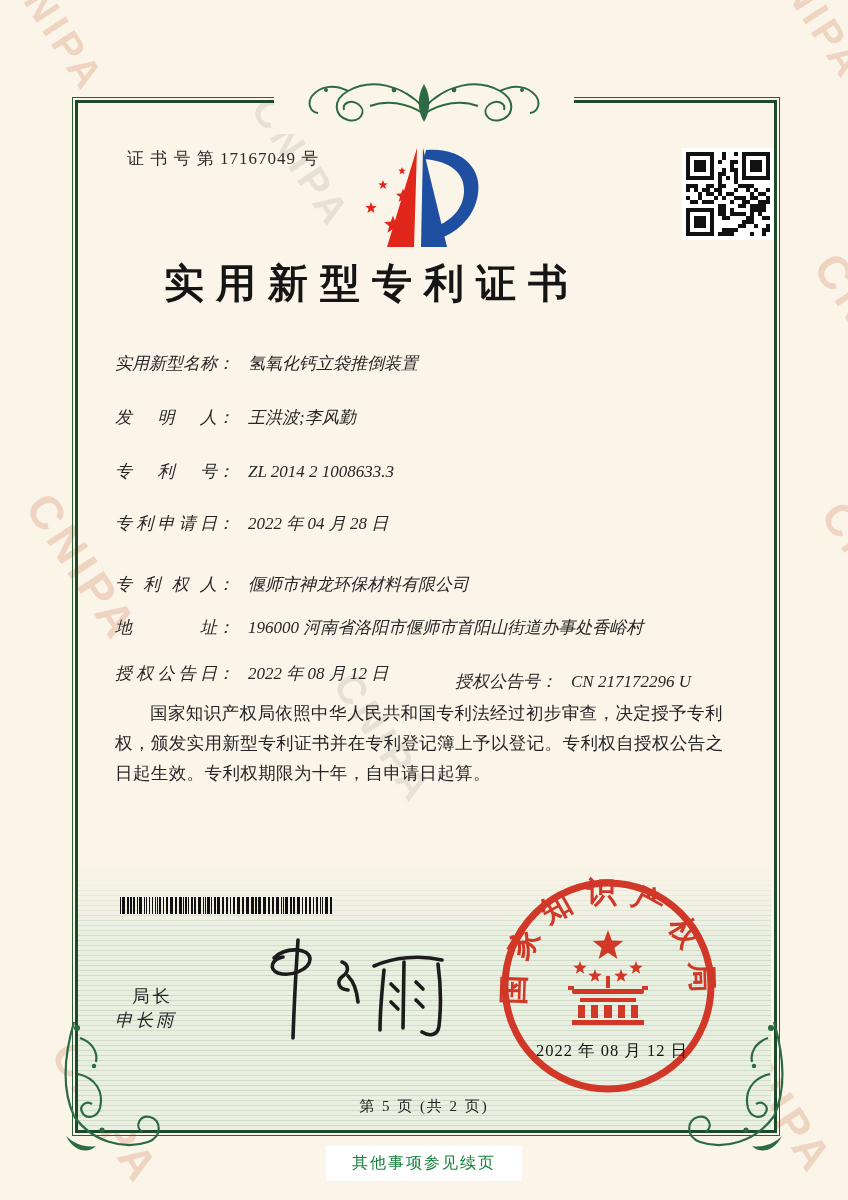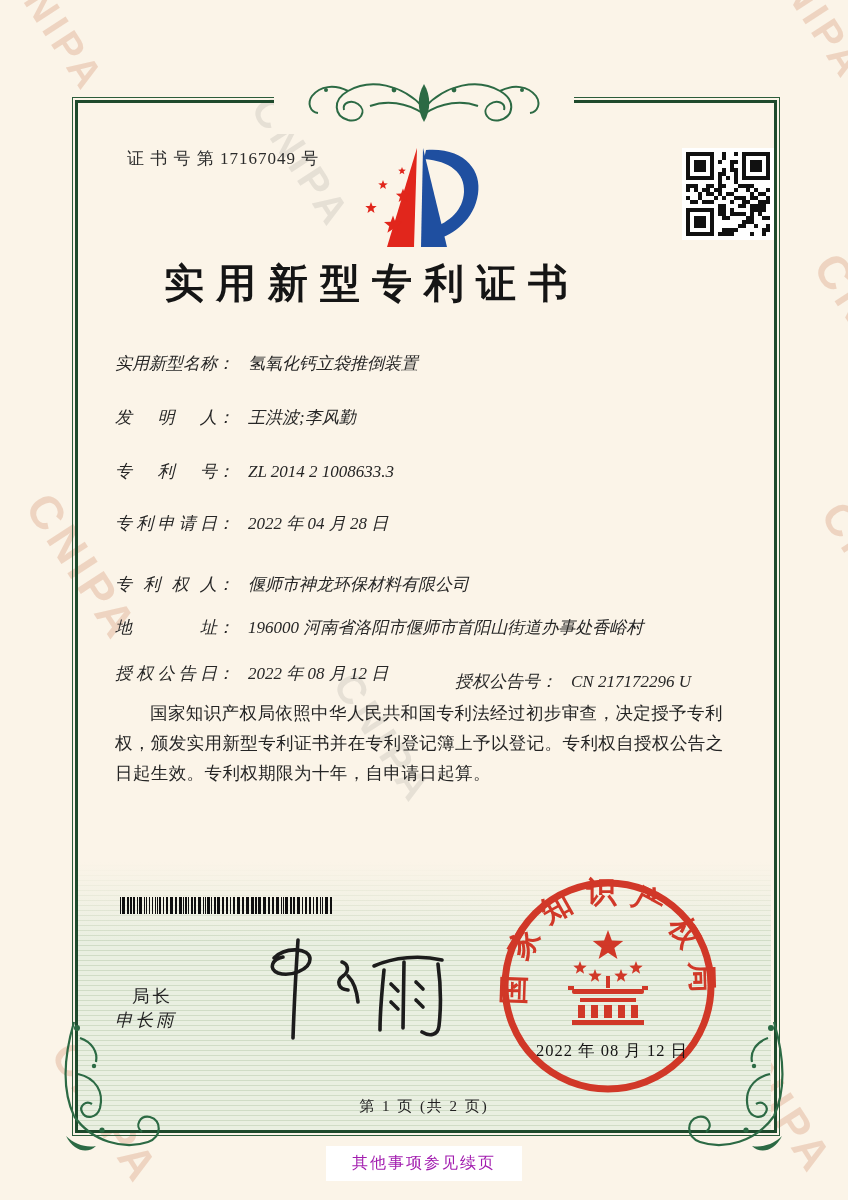"第 1 页 (共 2" div.abs { text: 1 -> 5 }
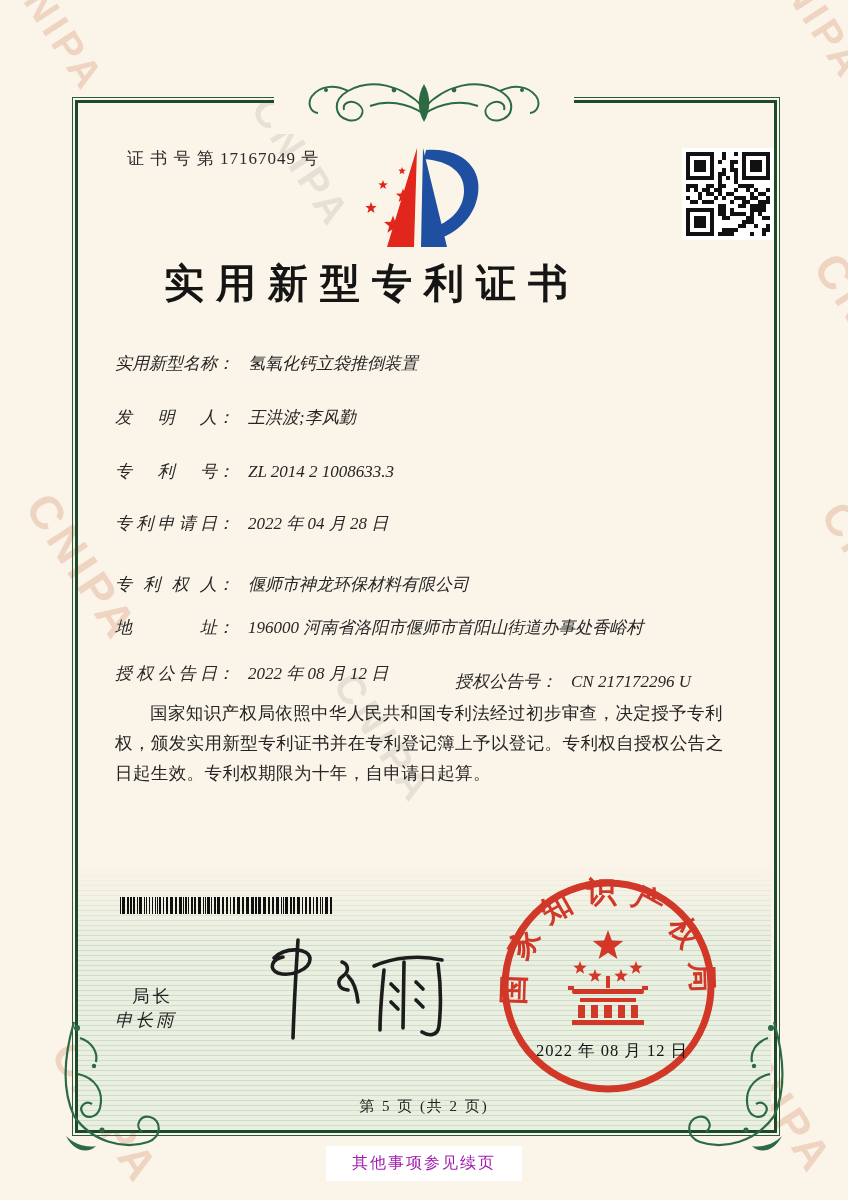"其他事项参见续页" .footer-note { color: #a21caf -> #15803d }
